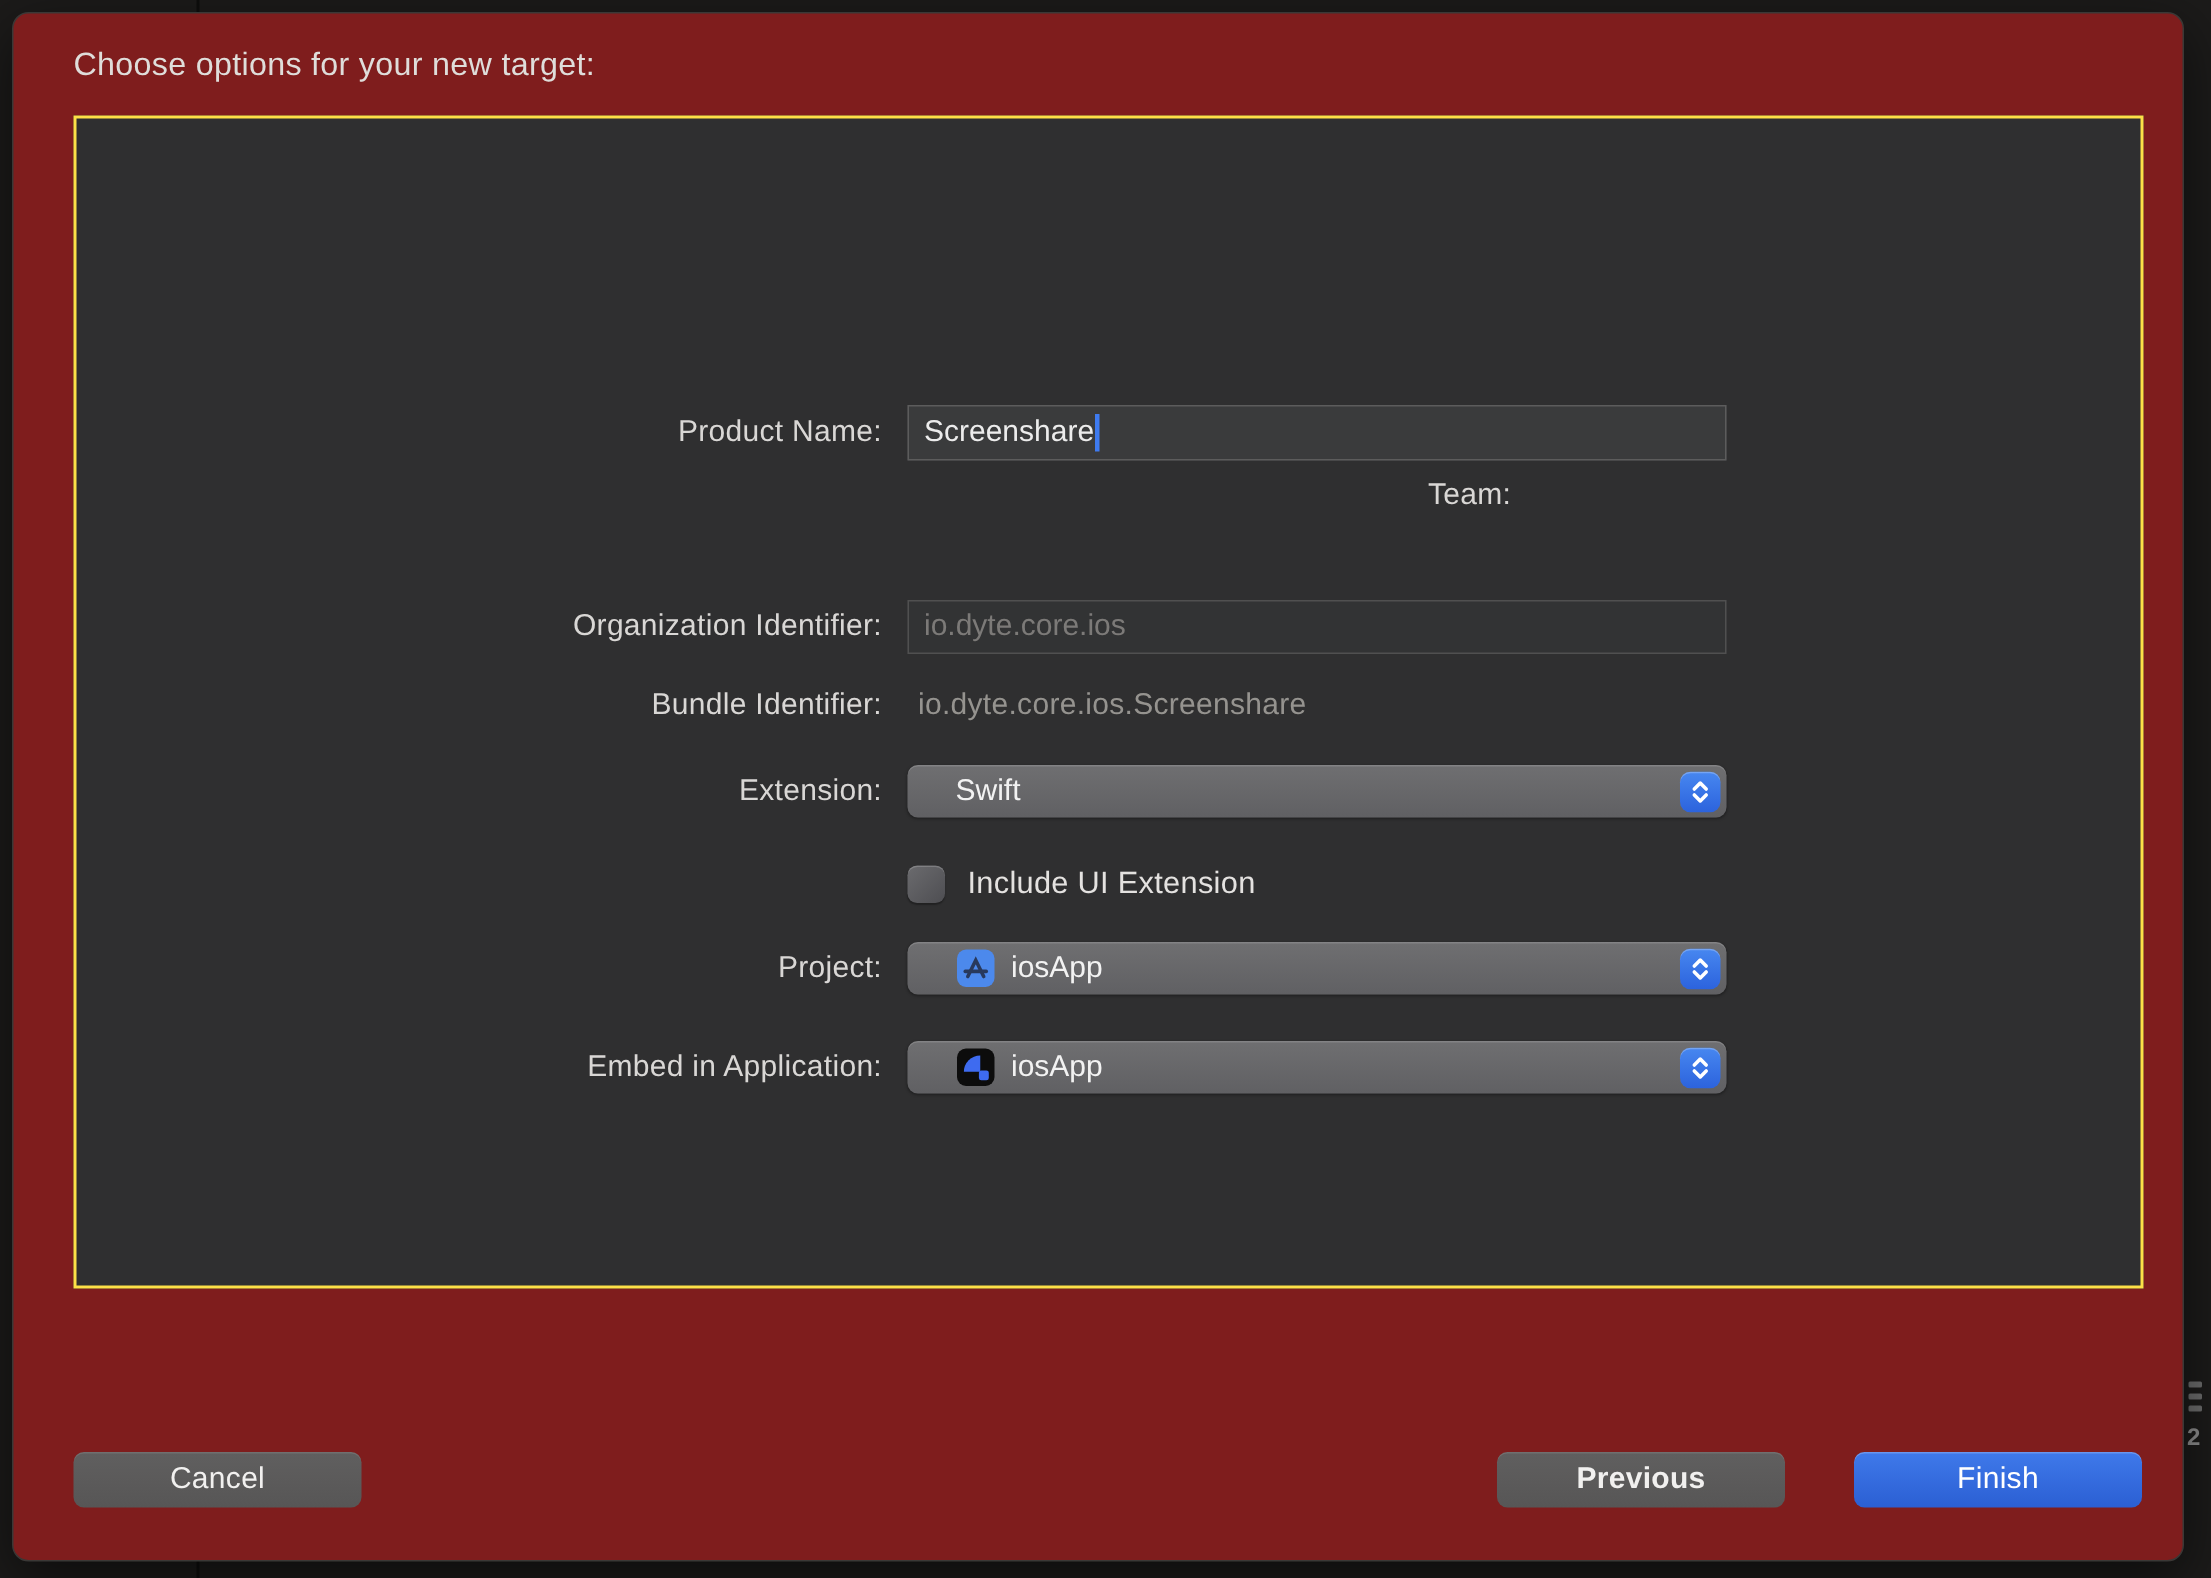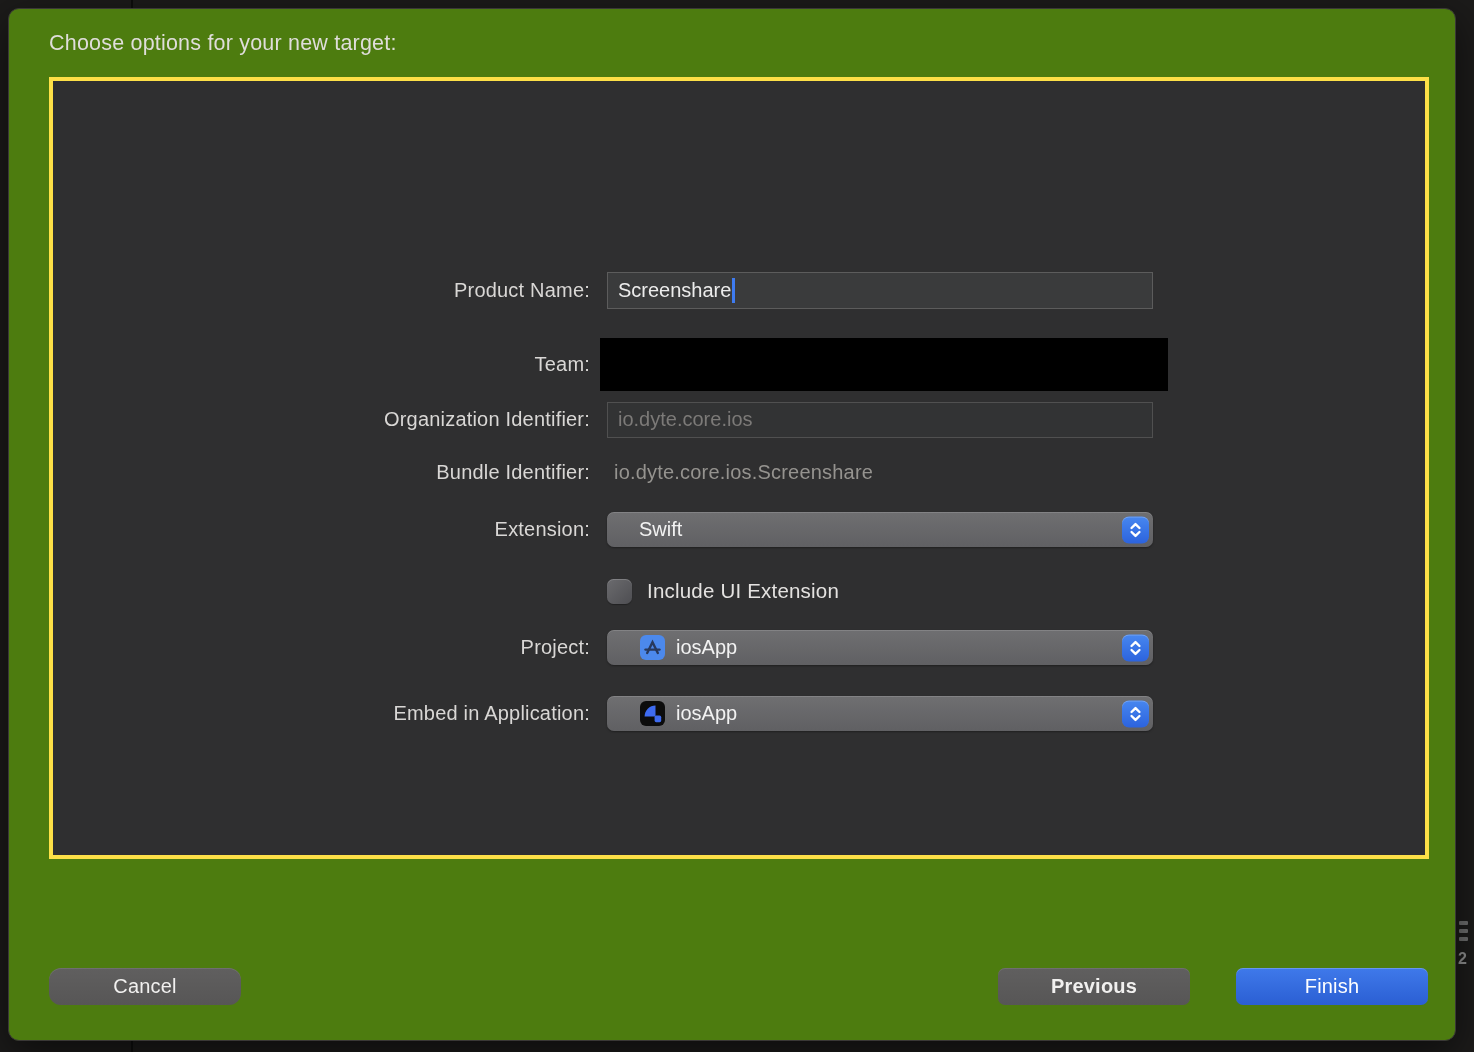"Choose options for your new" .sheet { background: #4d7c0f -> #7f1d1d }
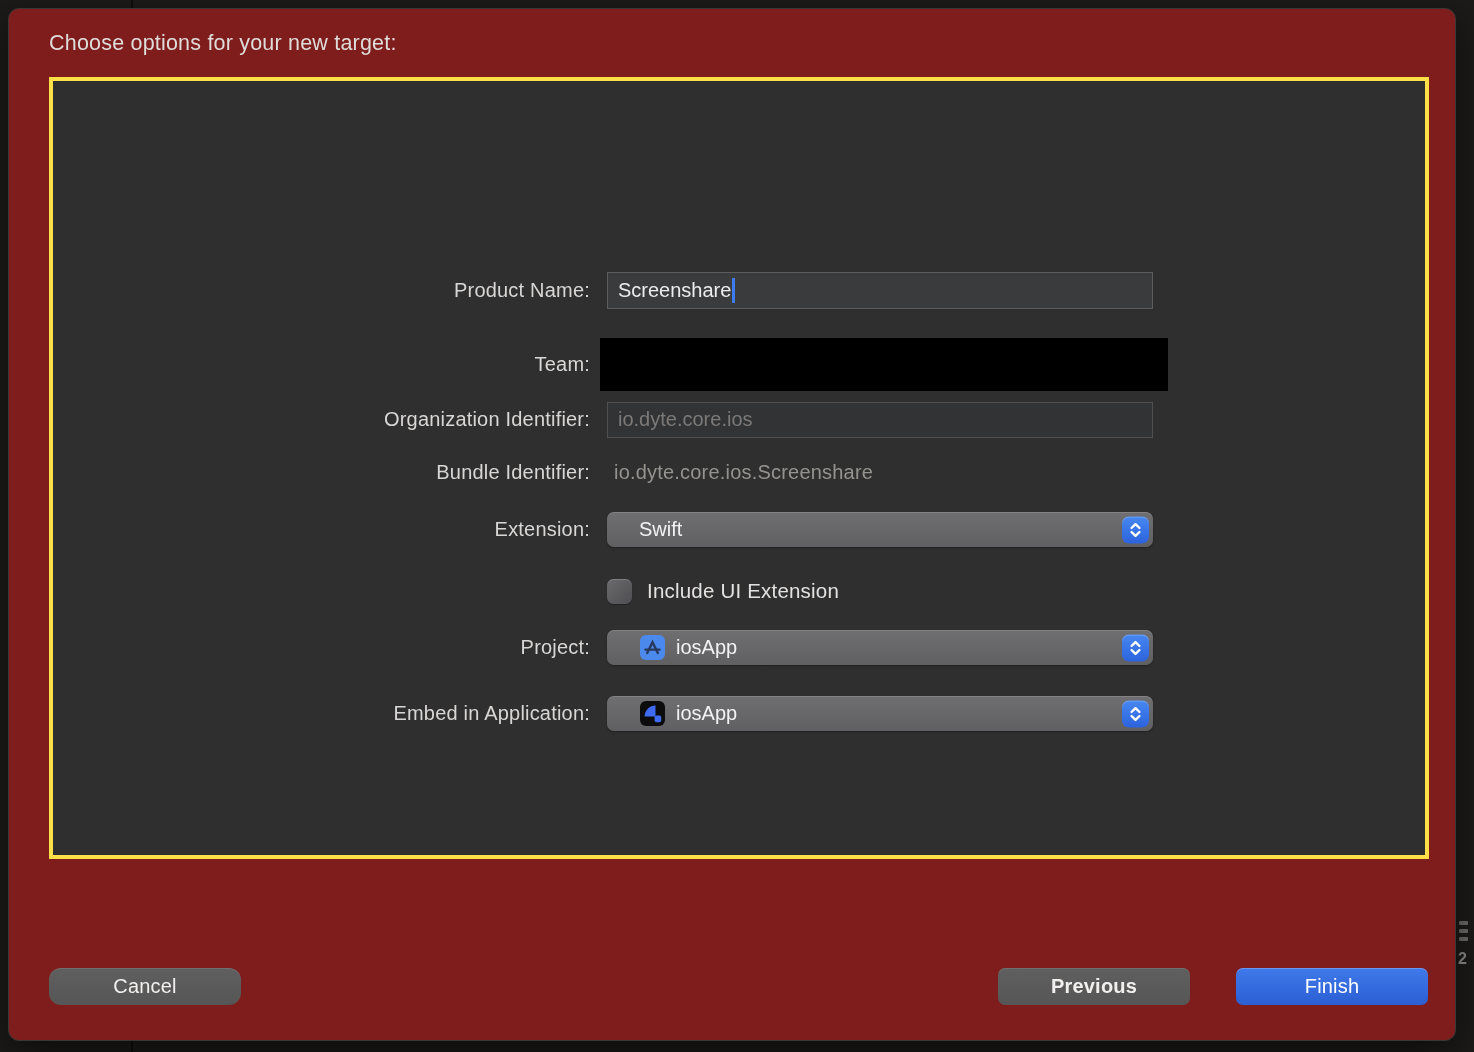"Product Name:" .panel { border: 4px solid #fde047 -> 2px solid #fde047 }
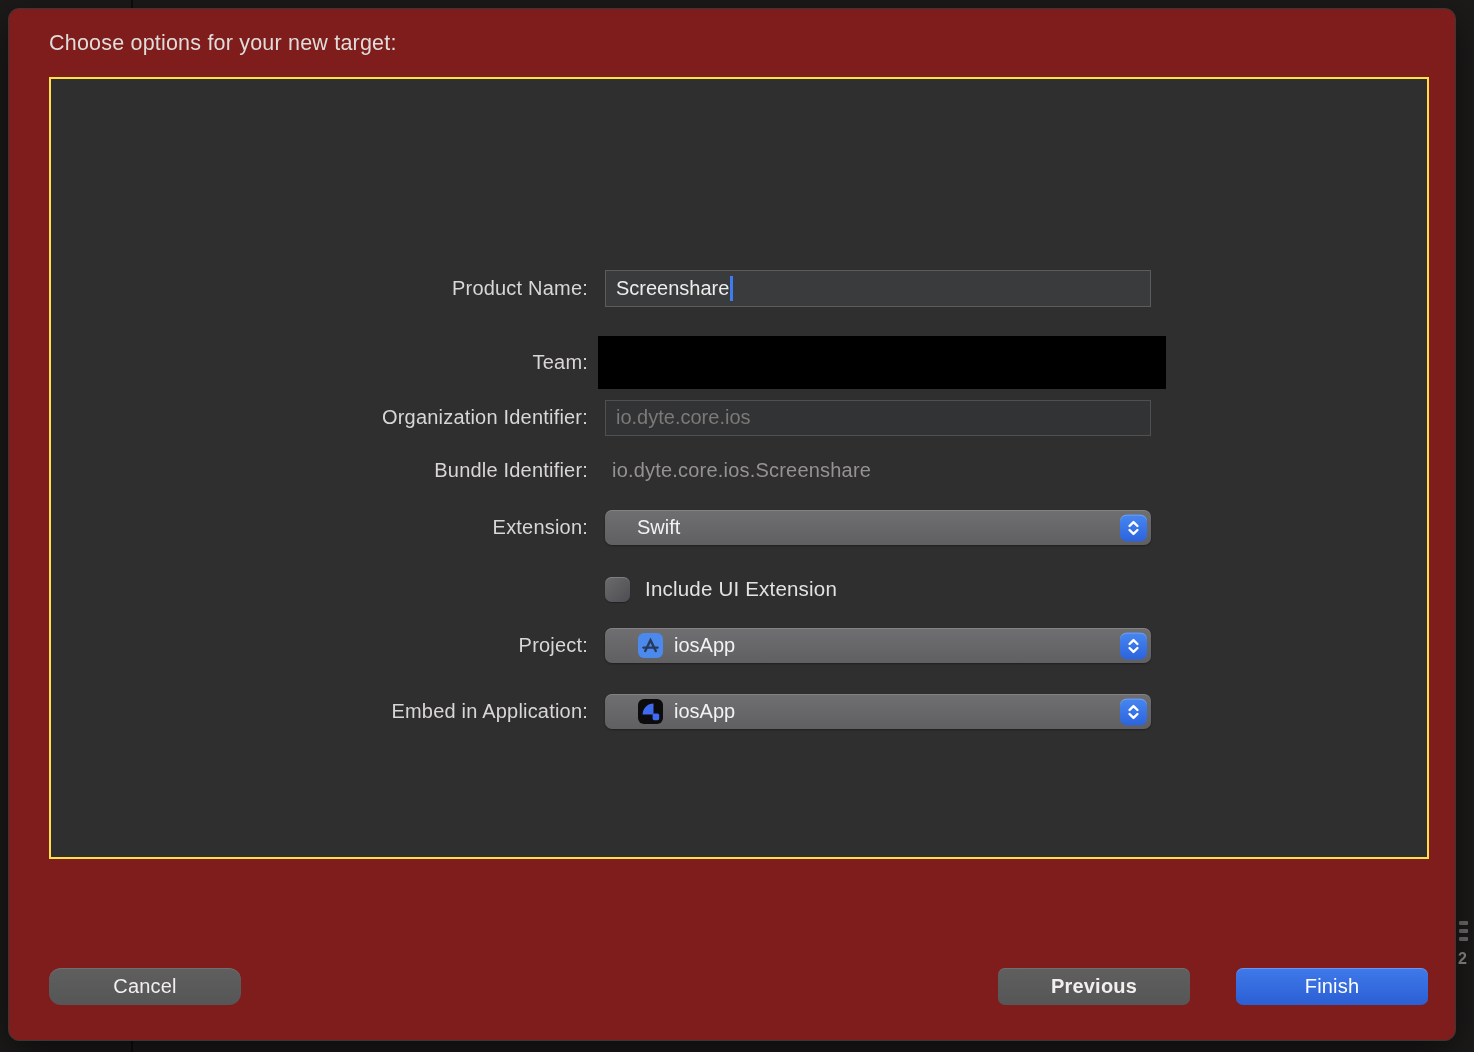"Team:" div.row { flex-direction: none -> column; top: 257px -> 240px }
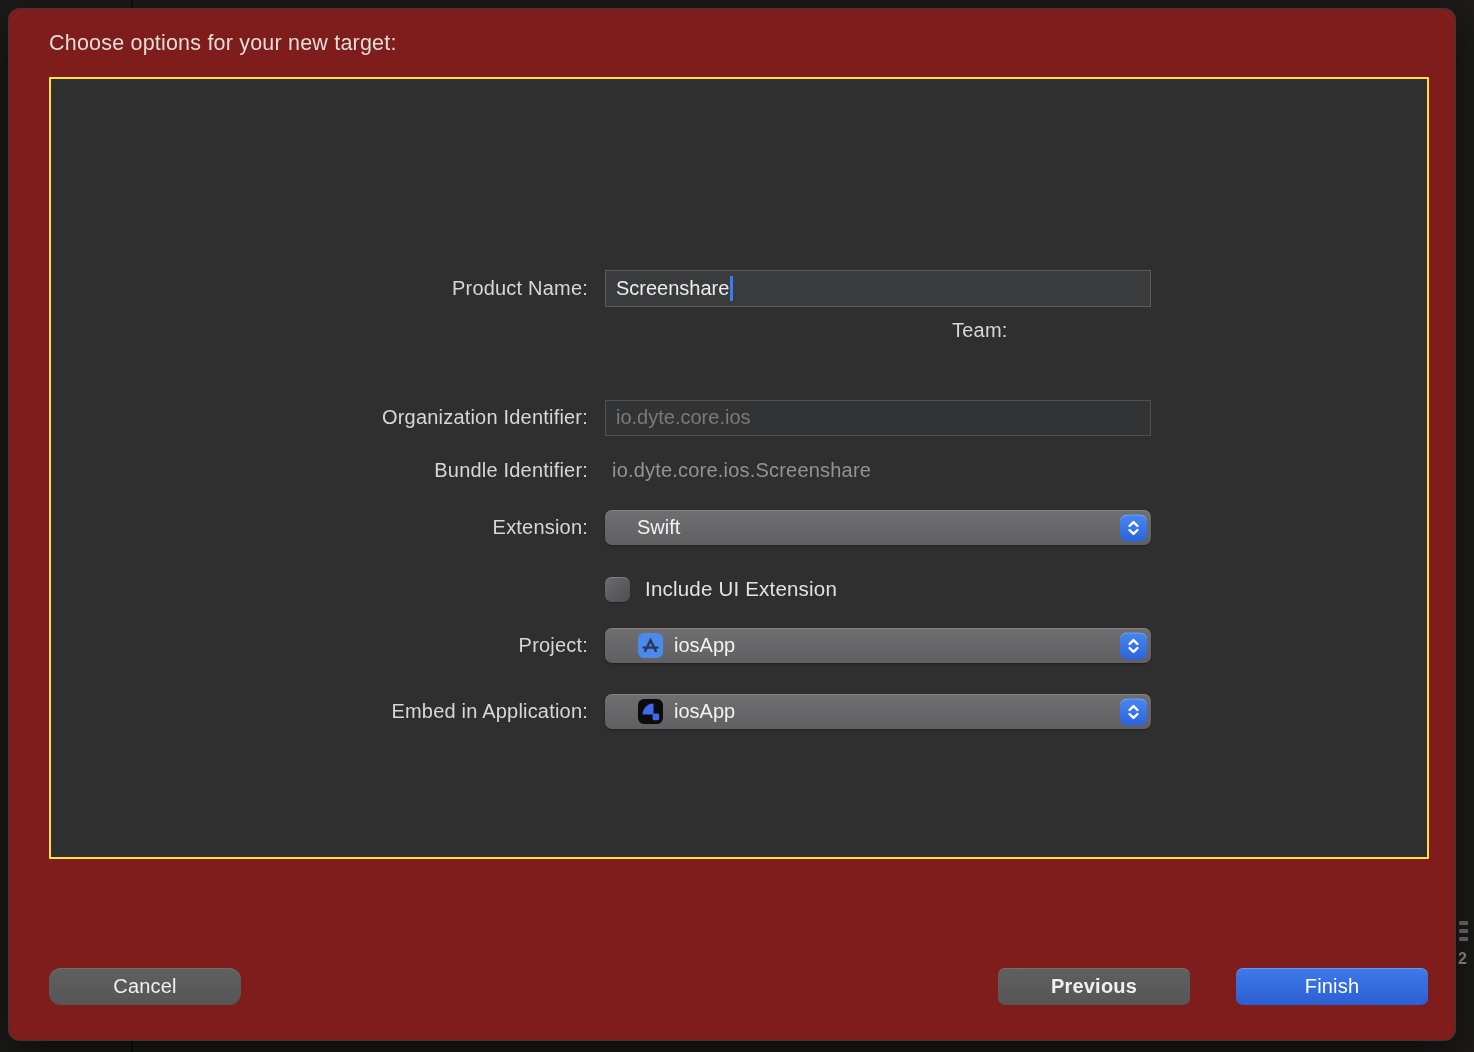"Cancel" button.btn { border-radius: 12px -> none }
